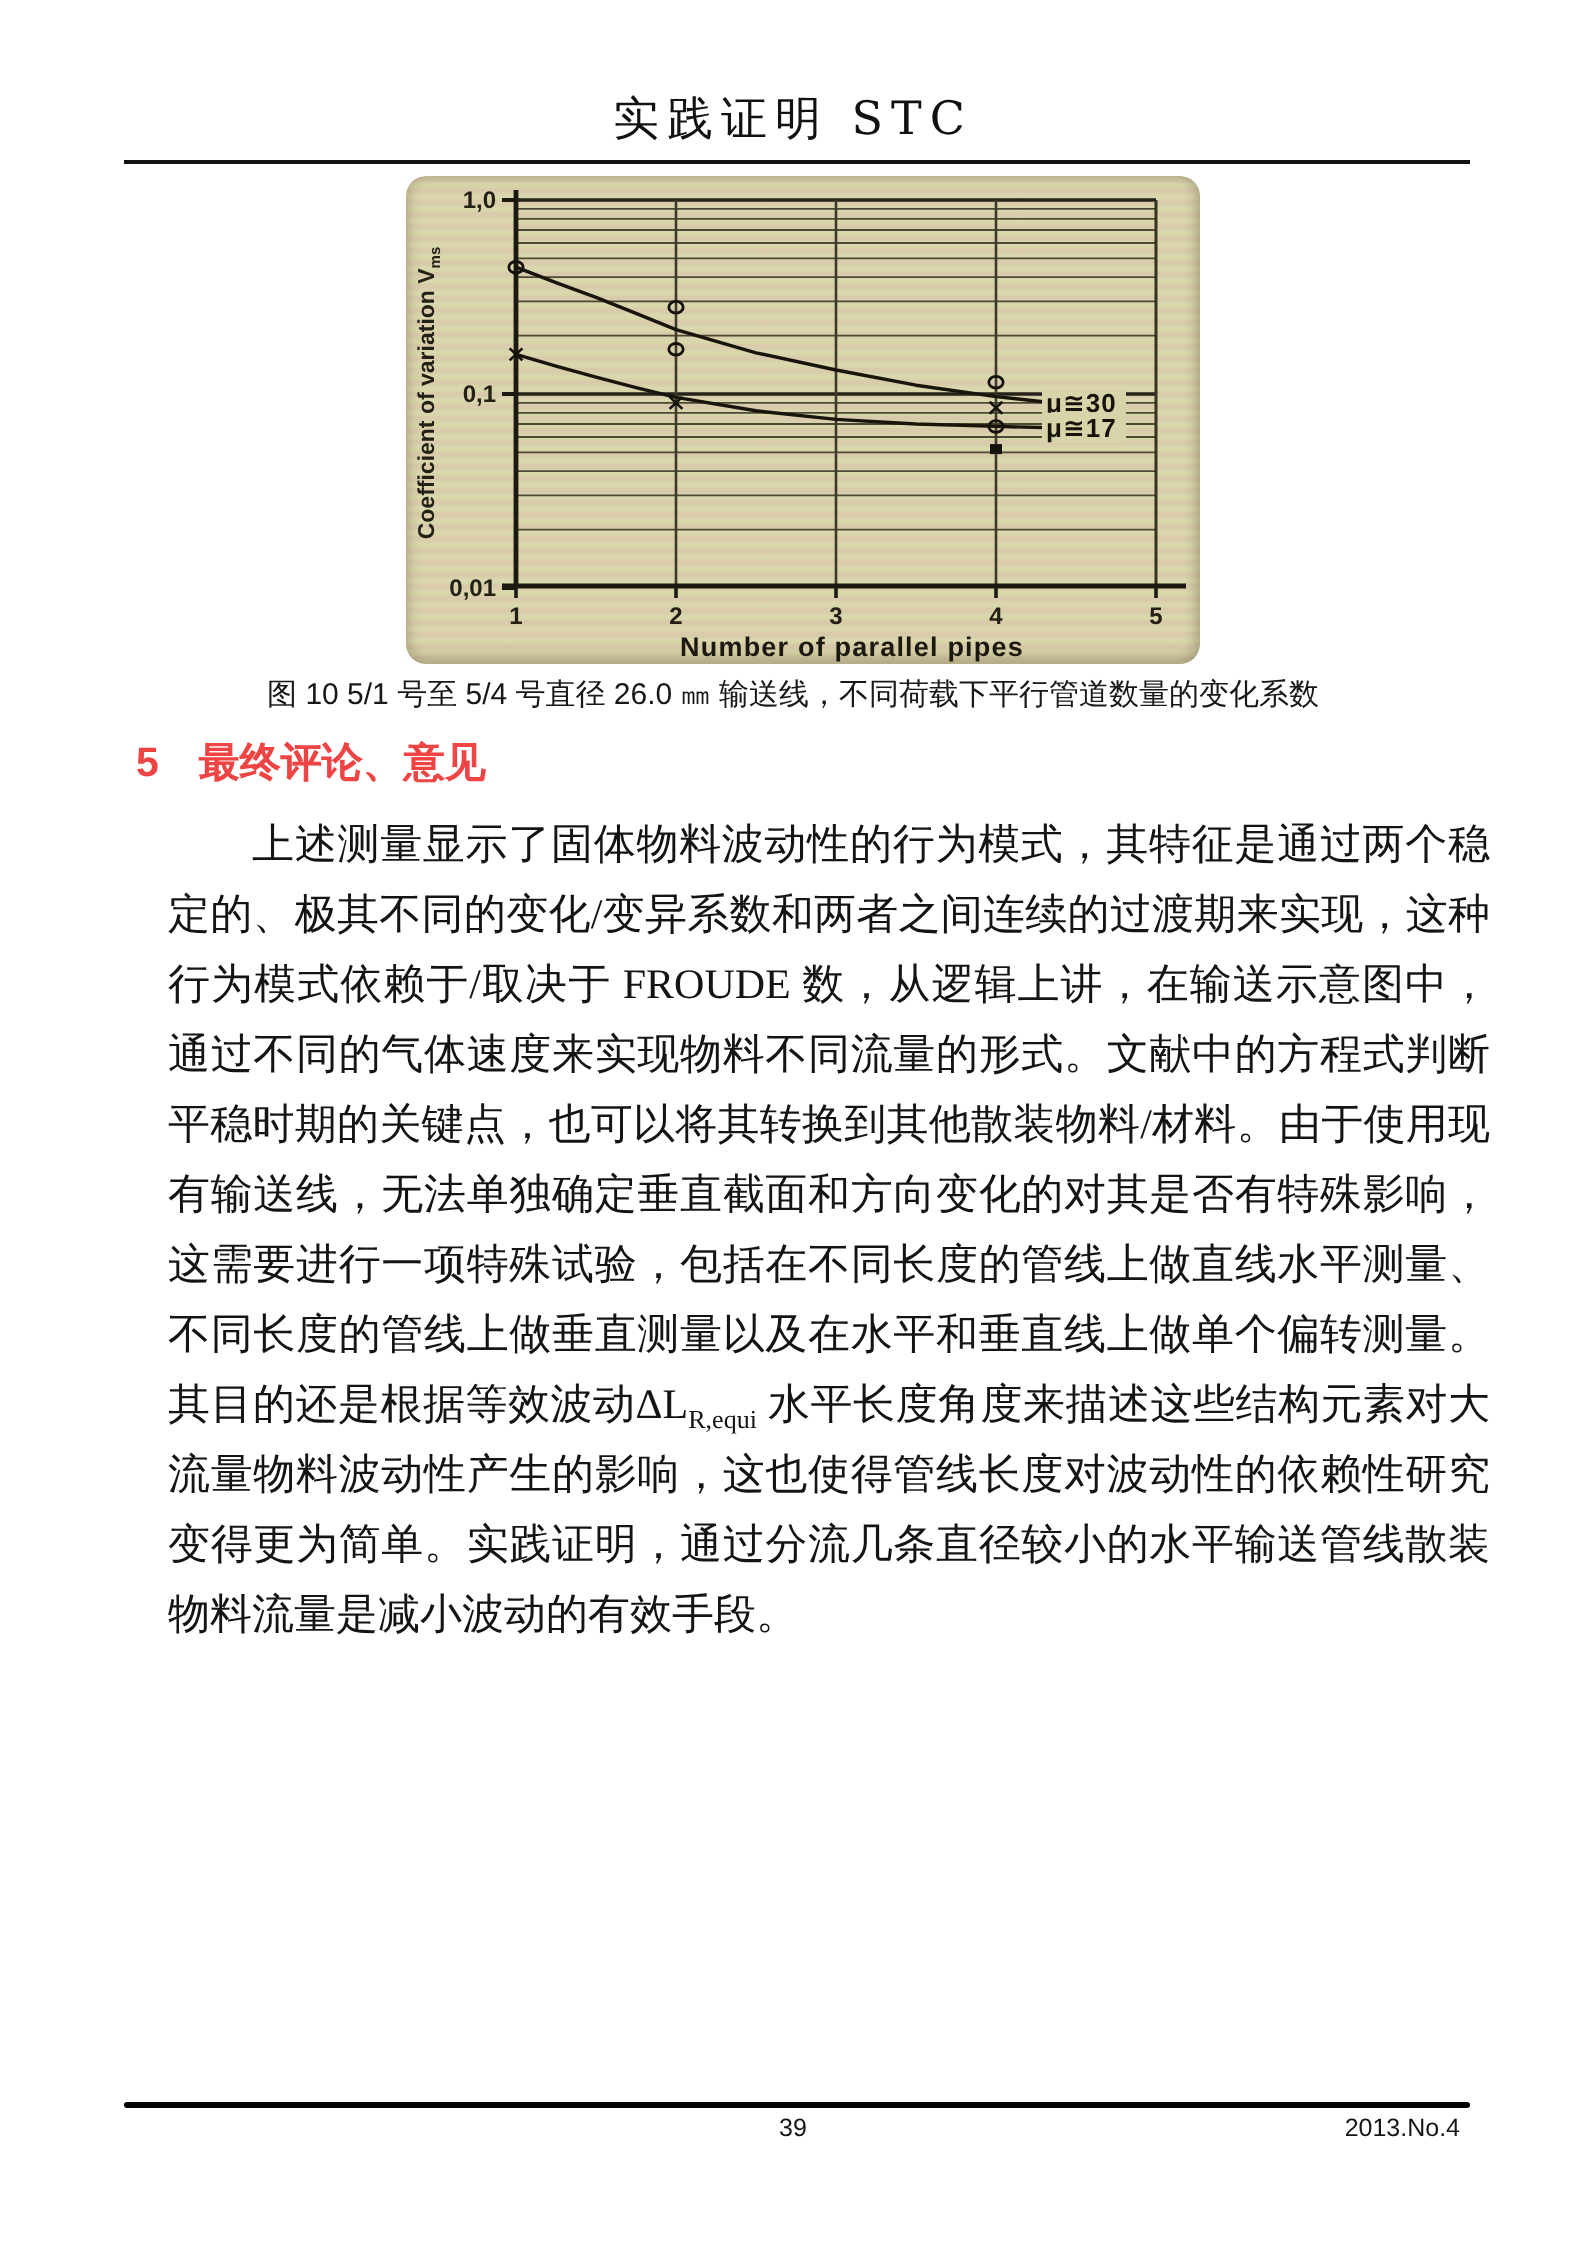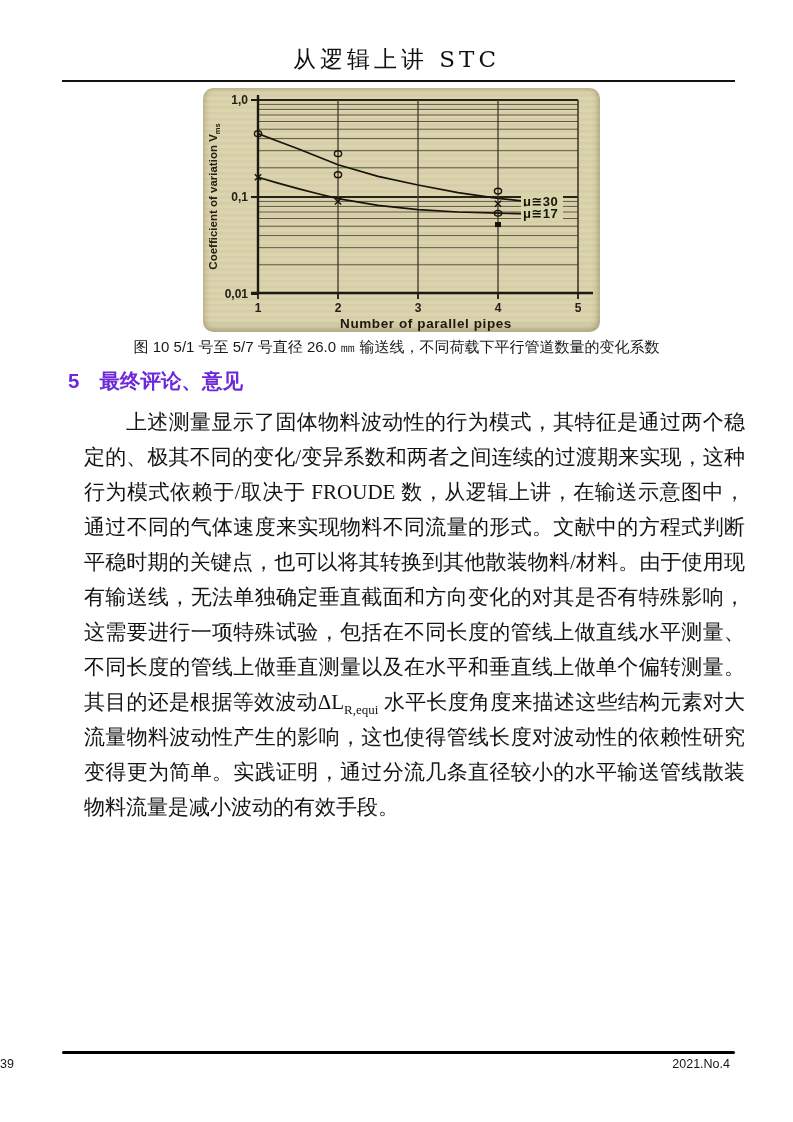"从逻辑上讲 STC" div.header-title { text: 从逻辑上讲 -> 实践证明 }
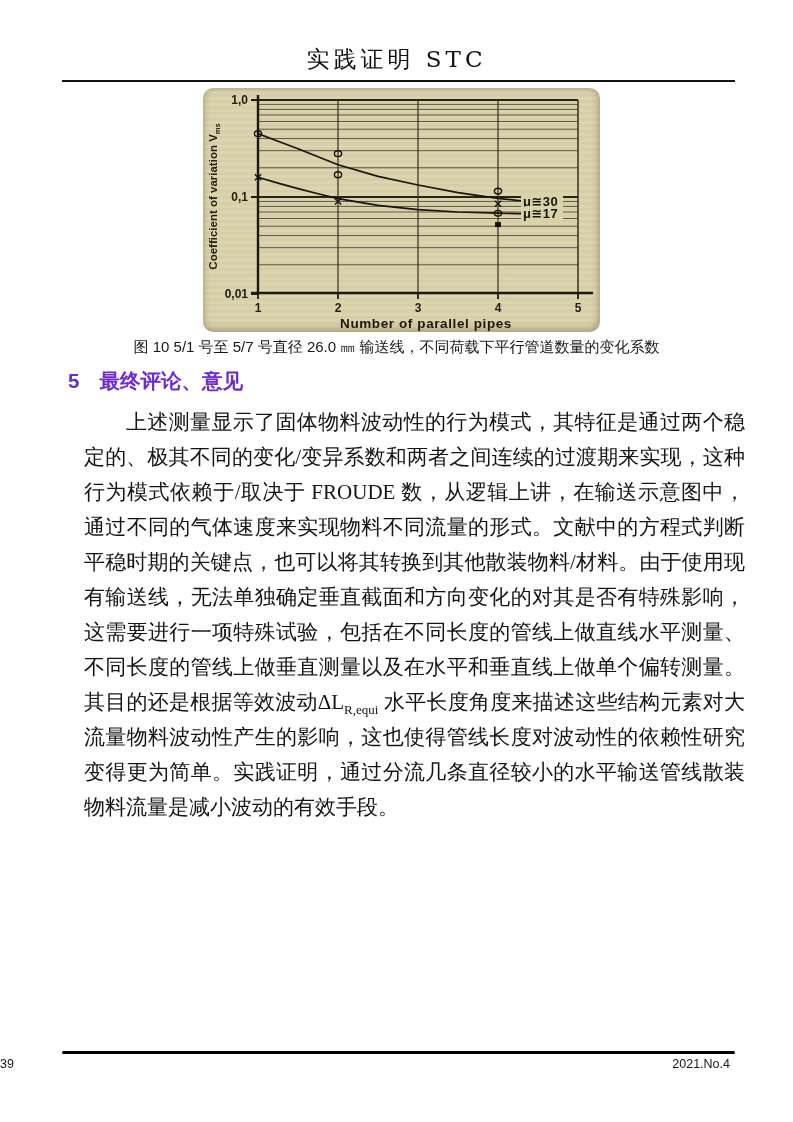"图 10 5/1 号至 5/7" div.figure-caption { text: 5/7 -> 5/4 }
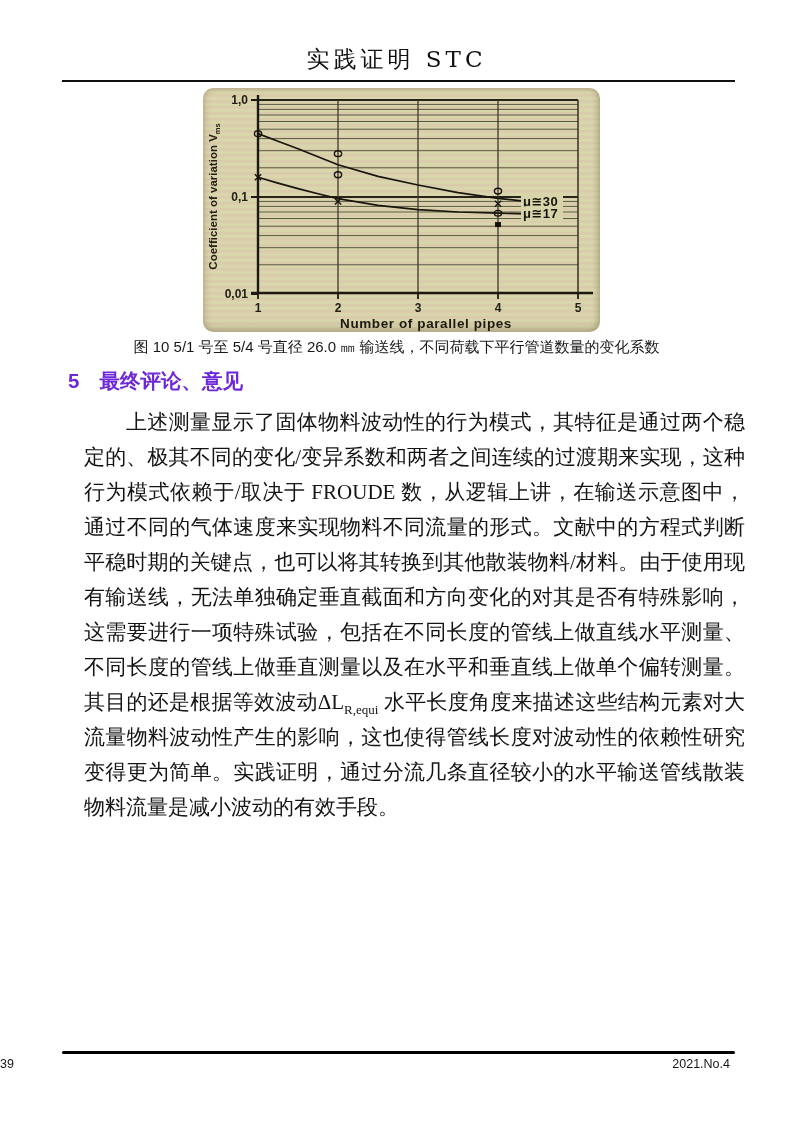"5 最终评论、意见" .section-heading { color: #6d28d9 -> #ef4444 }
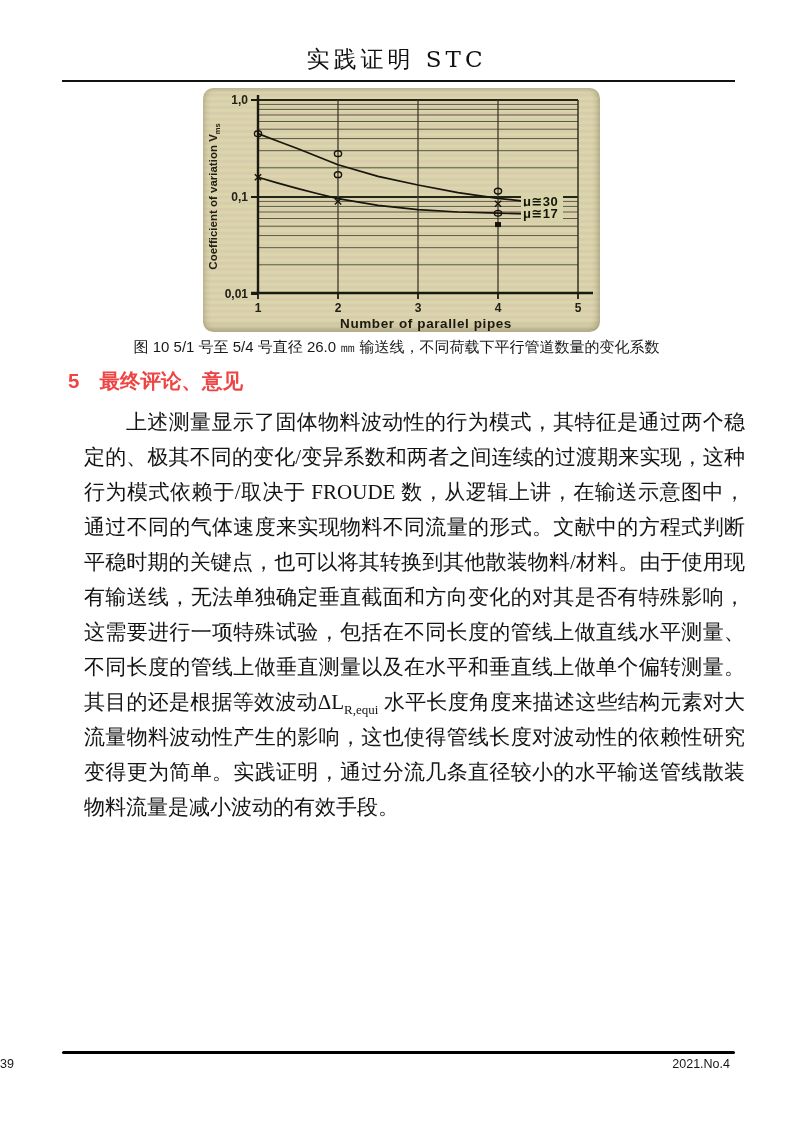"39" .footer-page-number { text-align: none -> center }
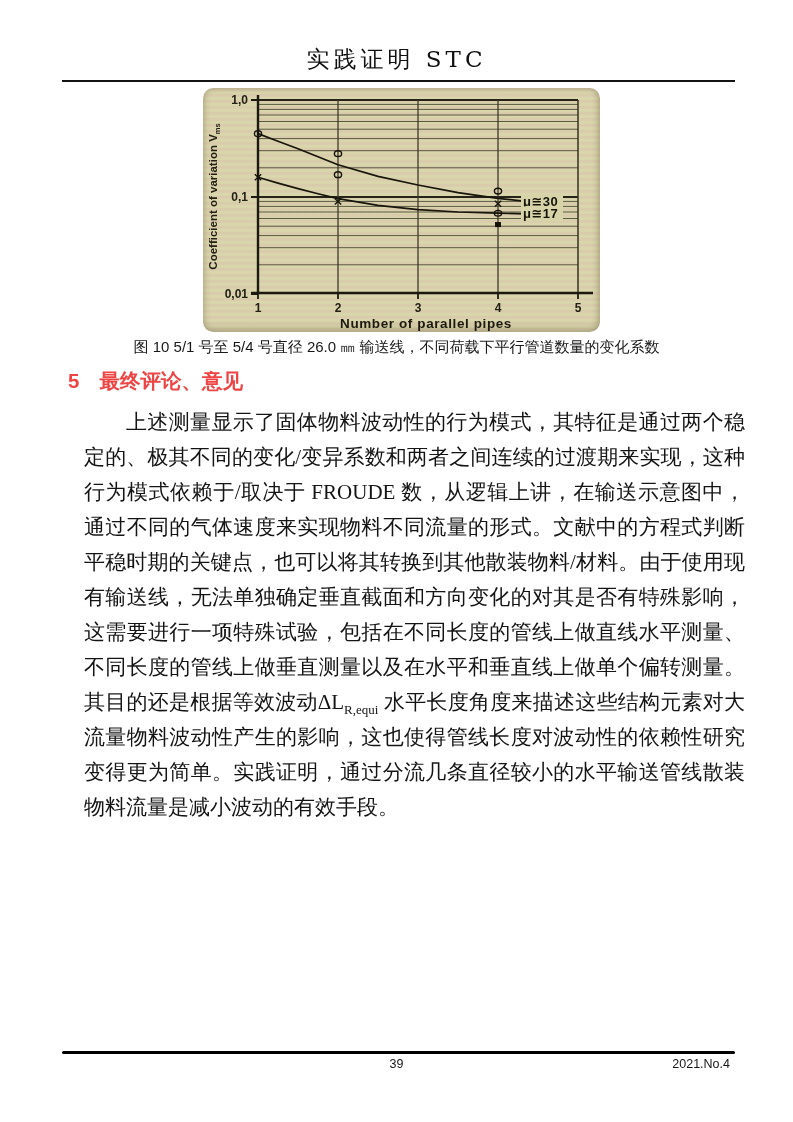"2021.No.4" div.footer-issue { text: 2021.No.4 -> 2013.No.4 }
